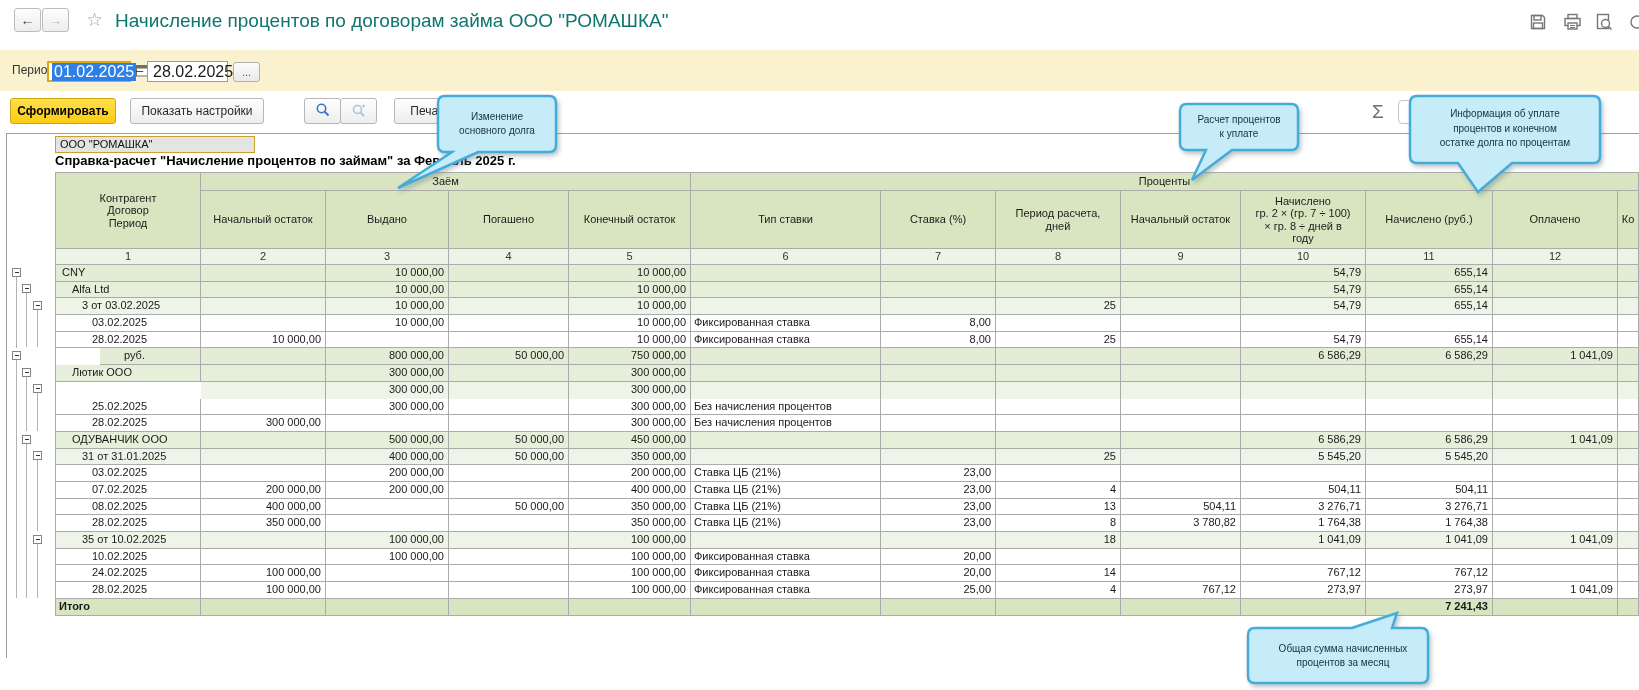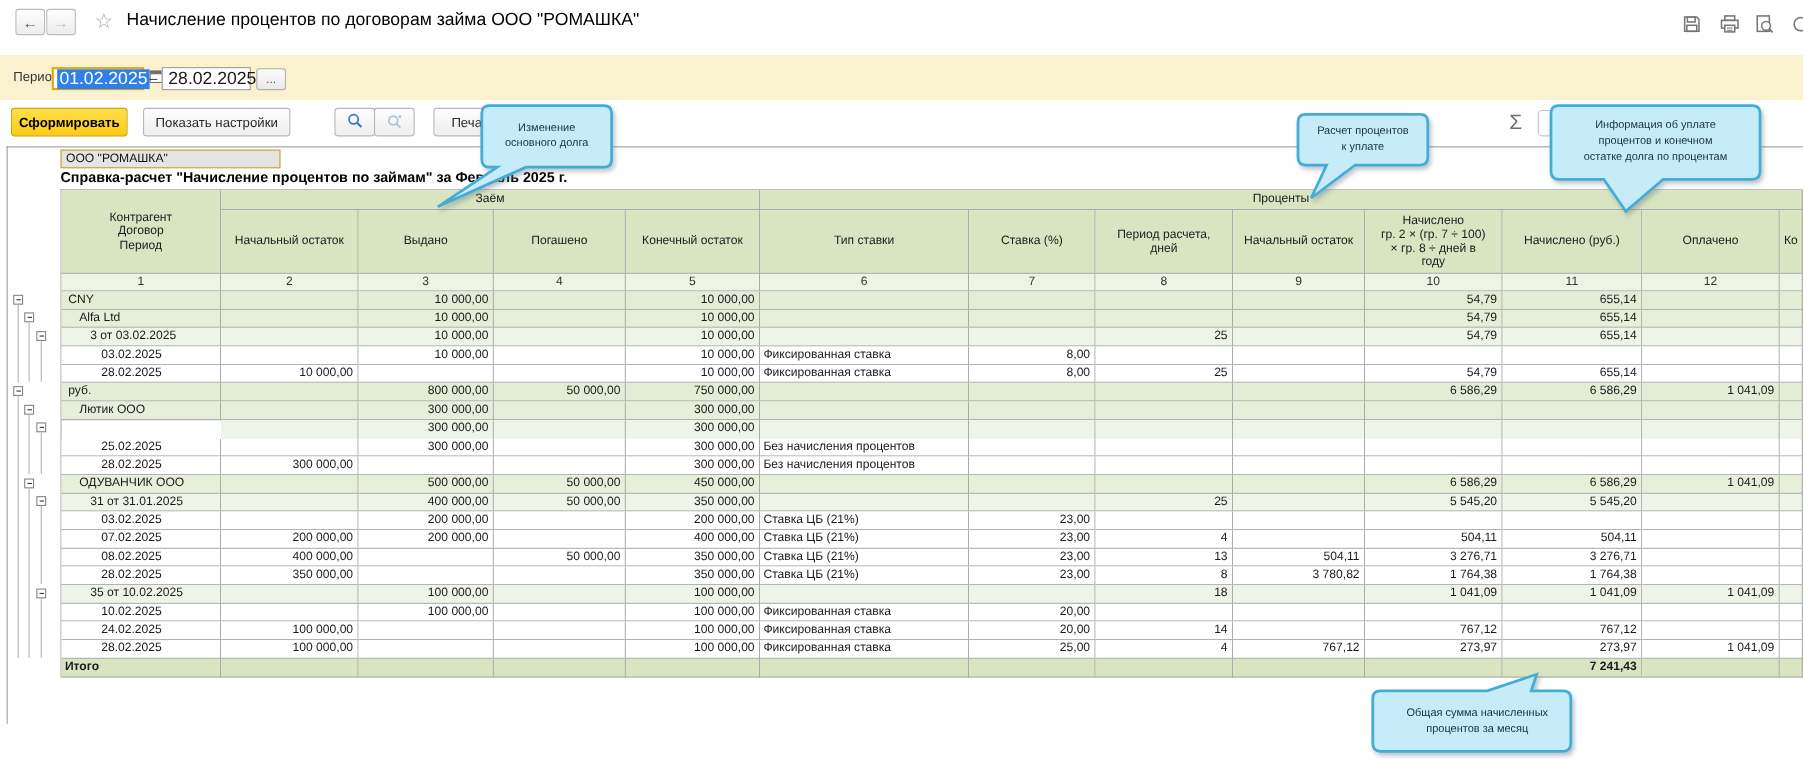"Начисление процентов по договорам займа" .apptitle { color: #000000 -> #0f766e; font-size: 16px -> 19px }
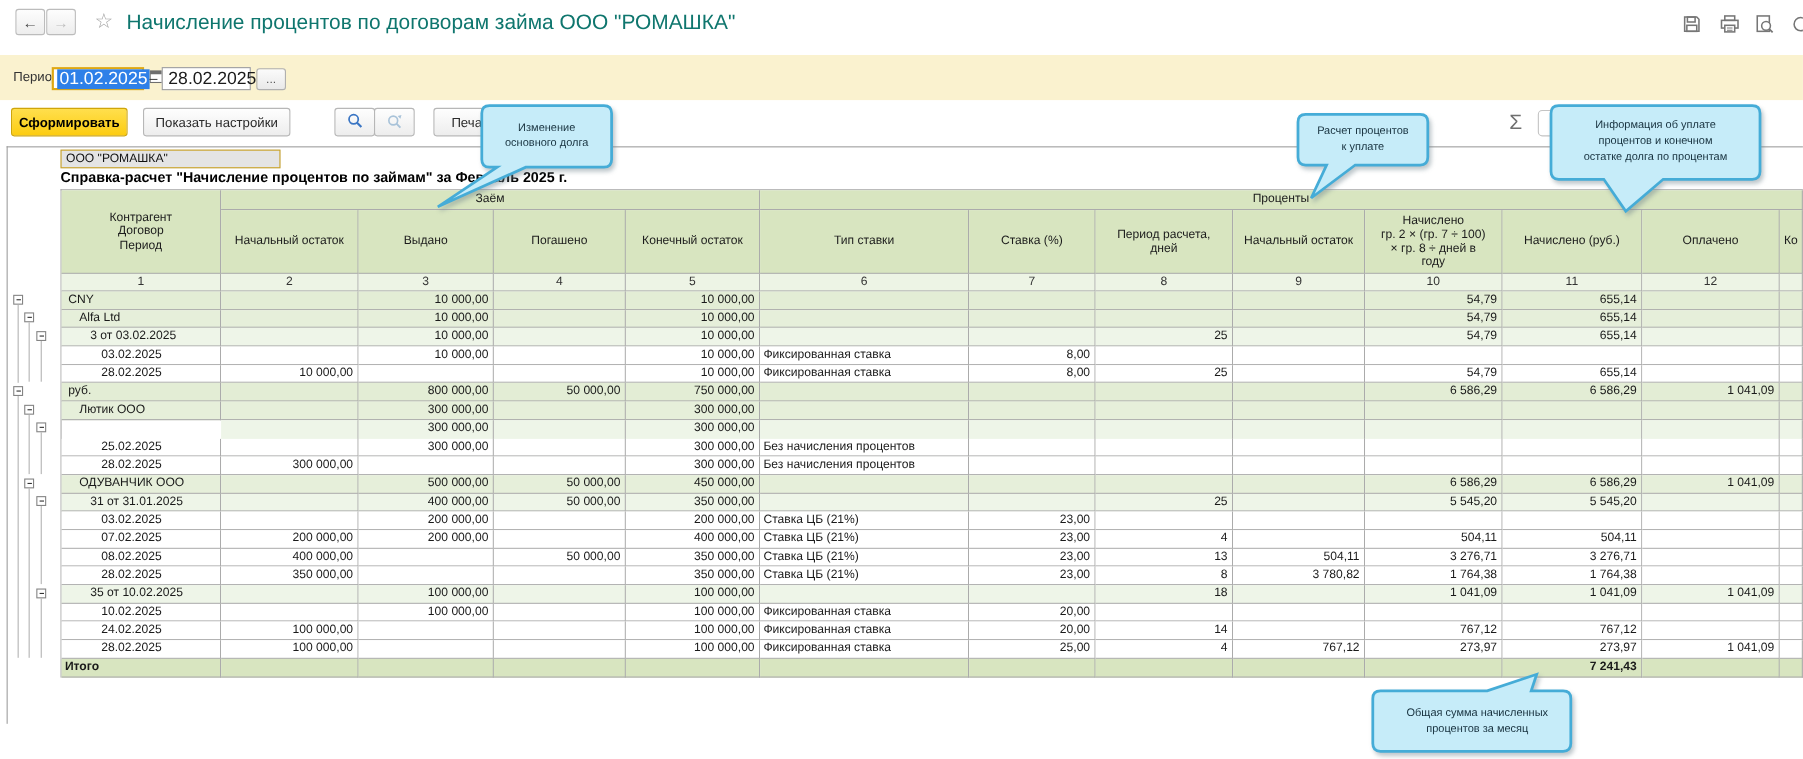"руб." div.cell { margin-left: none -> 44px; padding-left: 6px -> 24px }
